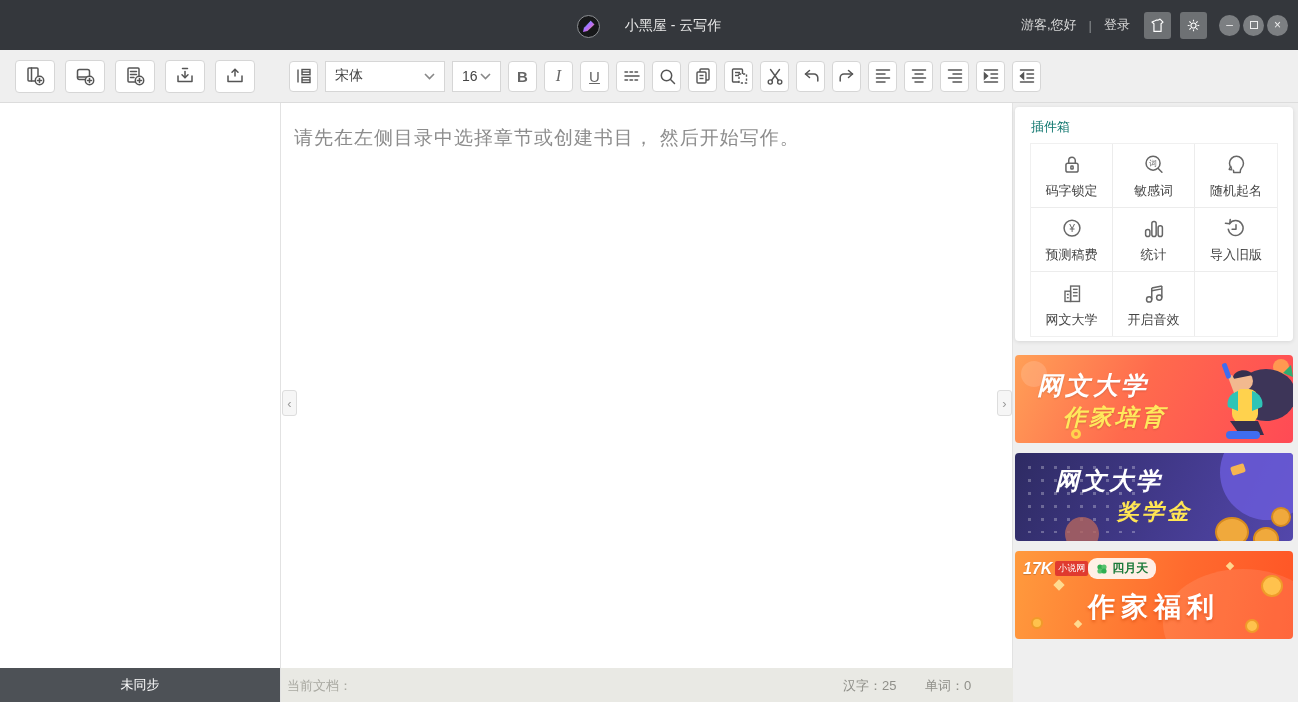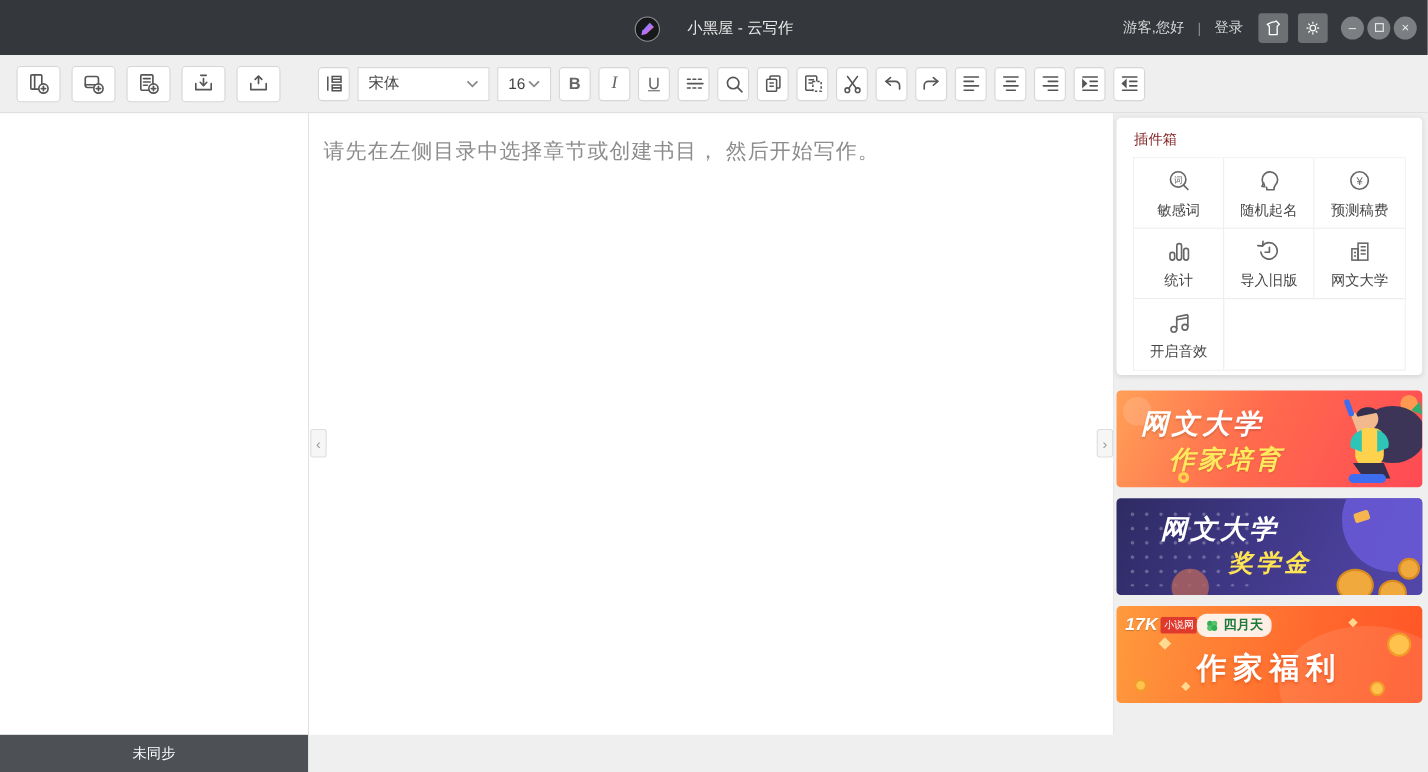"插件箱" .plugin-title { color: #7f1d1d -> #0f766e }
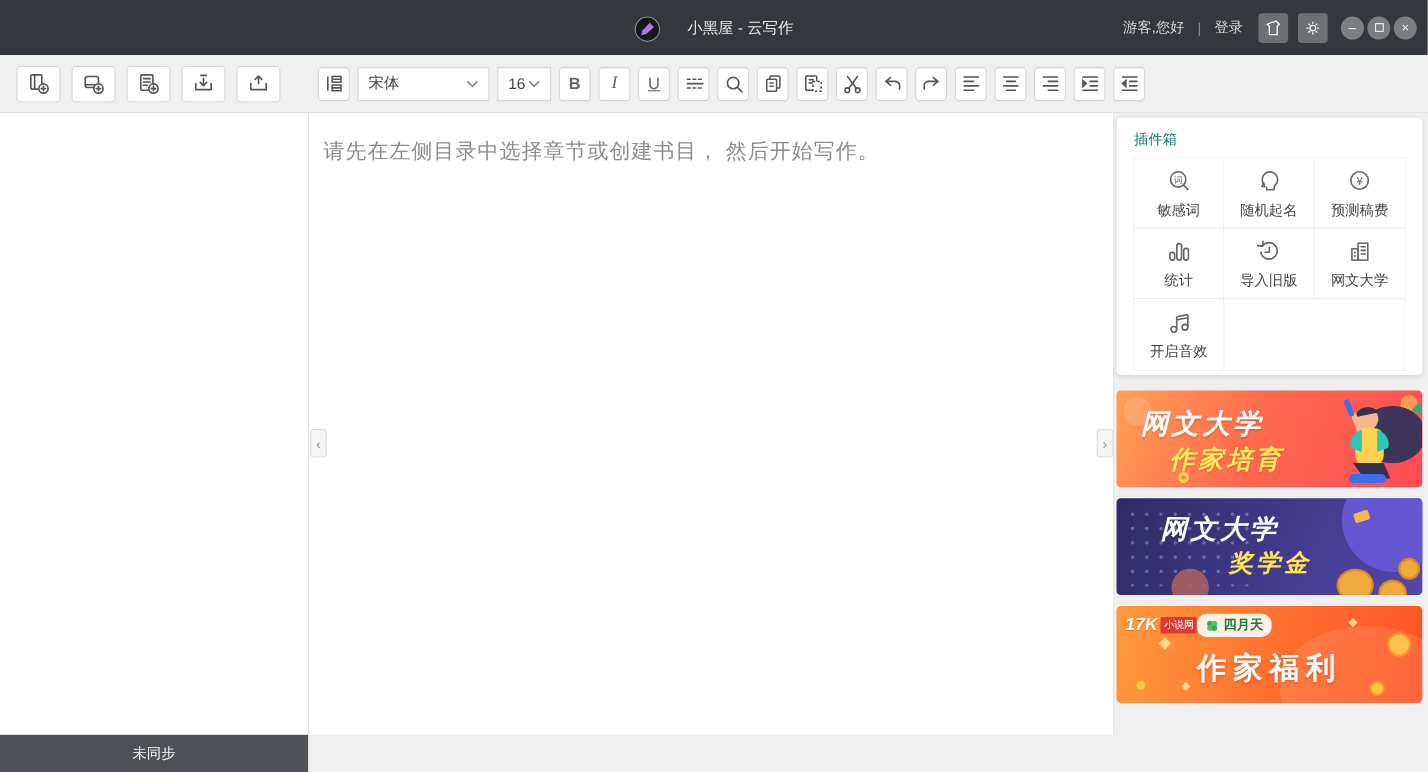"码字锁定" div.plugin-cell { html: none -> <div> <svg> <rect></rect> <path></path> <rect></rect> </svg> <span>码字锁定</span> </div> }
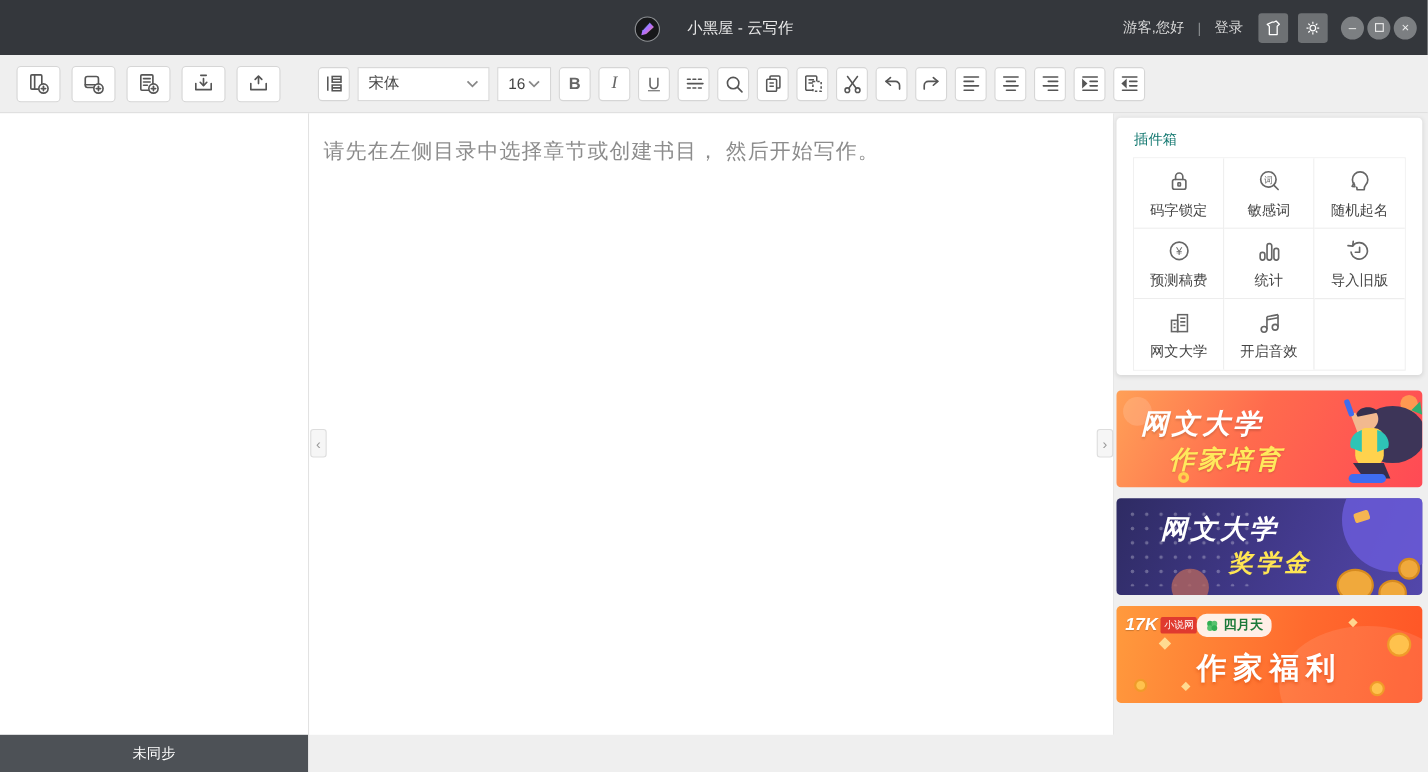"当前文档：" div.statusbar { html: none -> <div> <span>当前文档：</span> <span><span>汉字：</span><span>25</span></span> <span><span>单词：</span><span>0</span></span> </div> }
